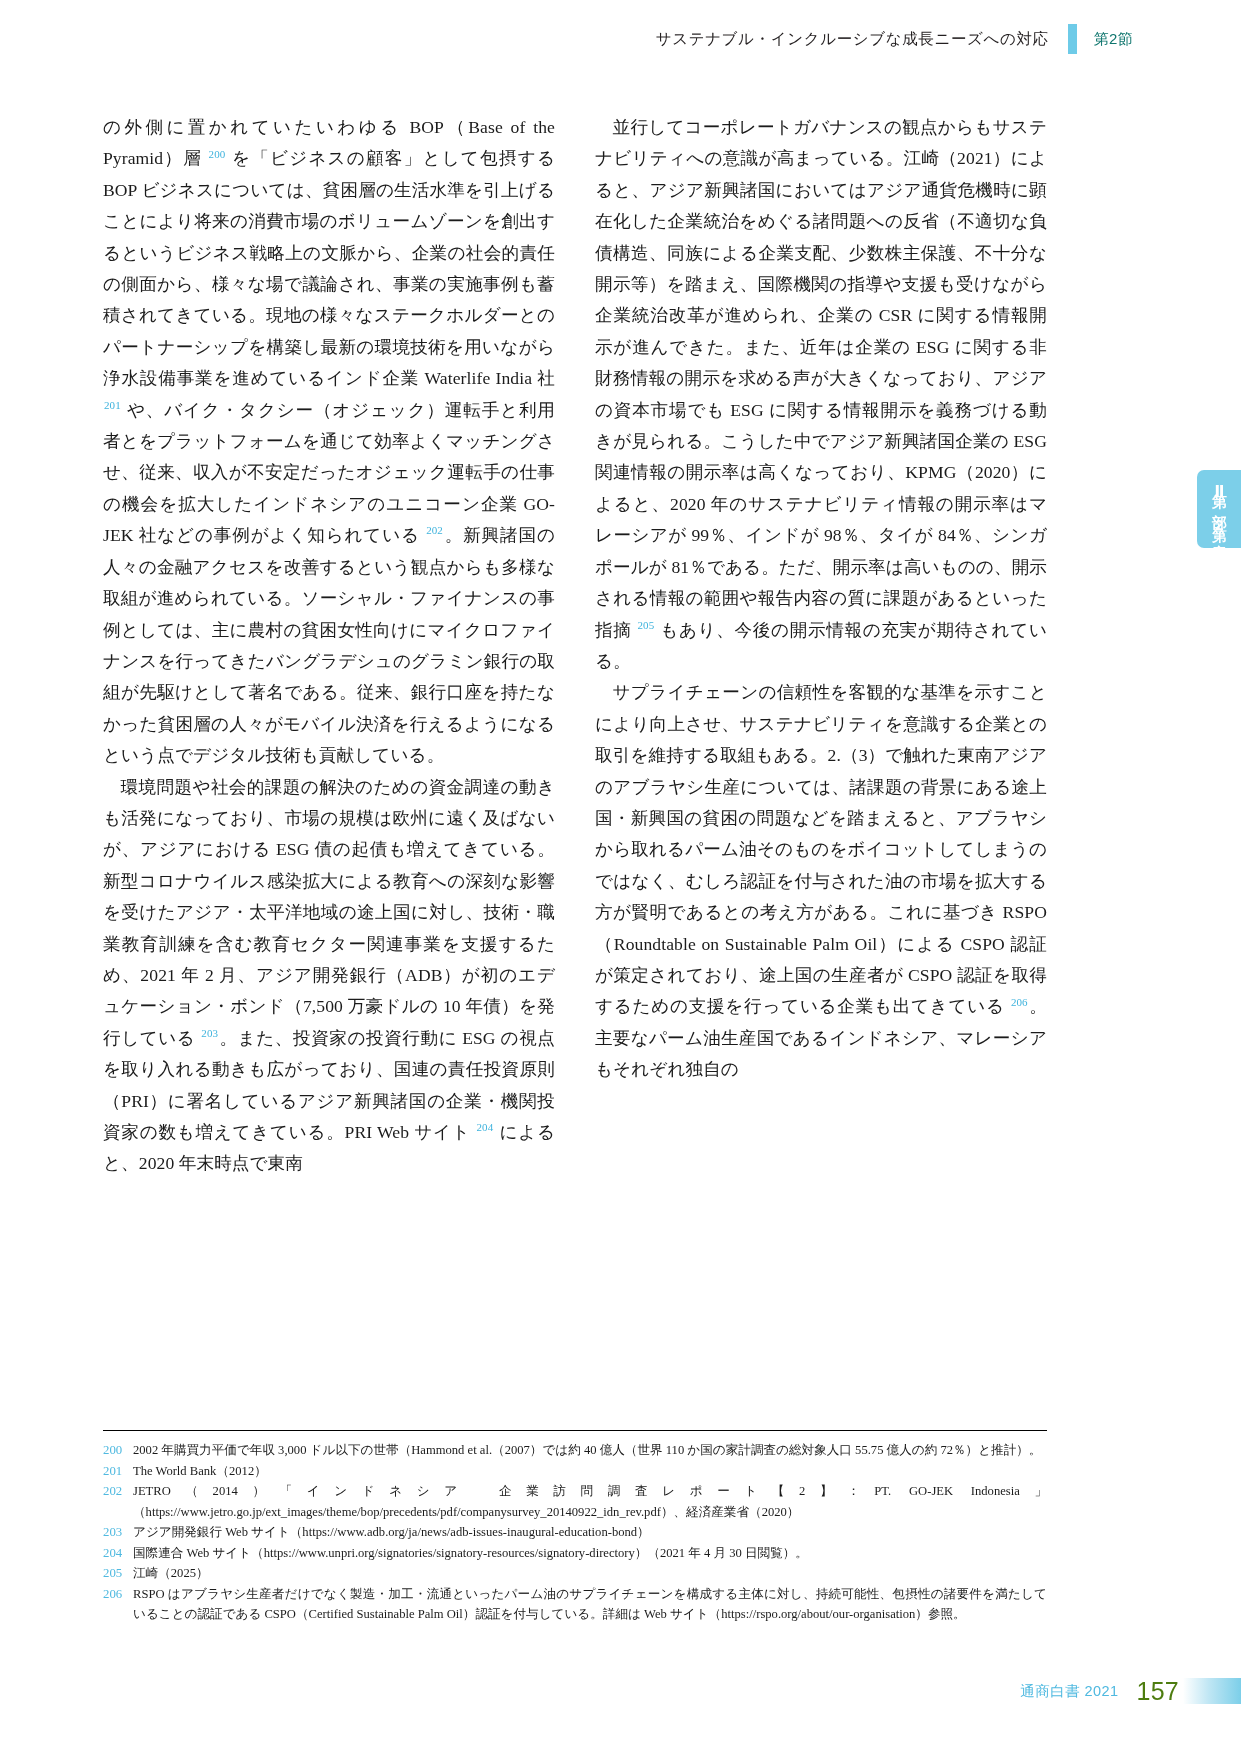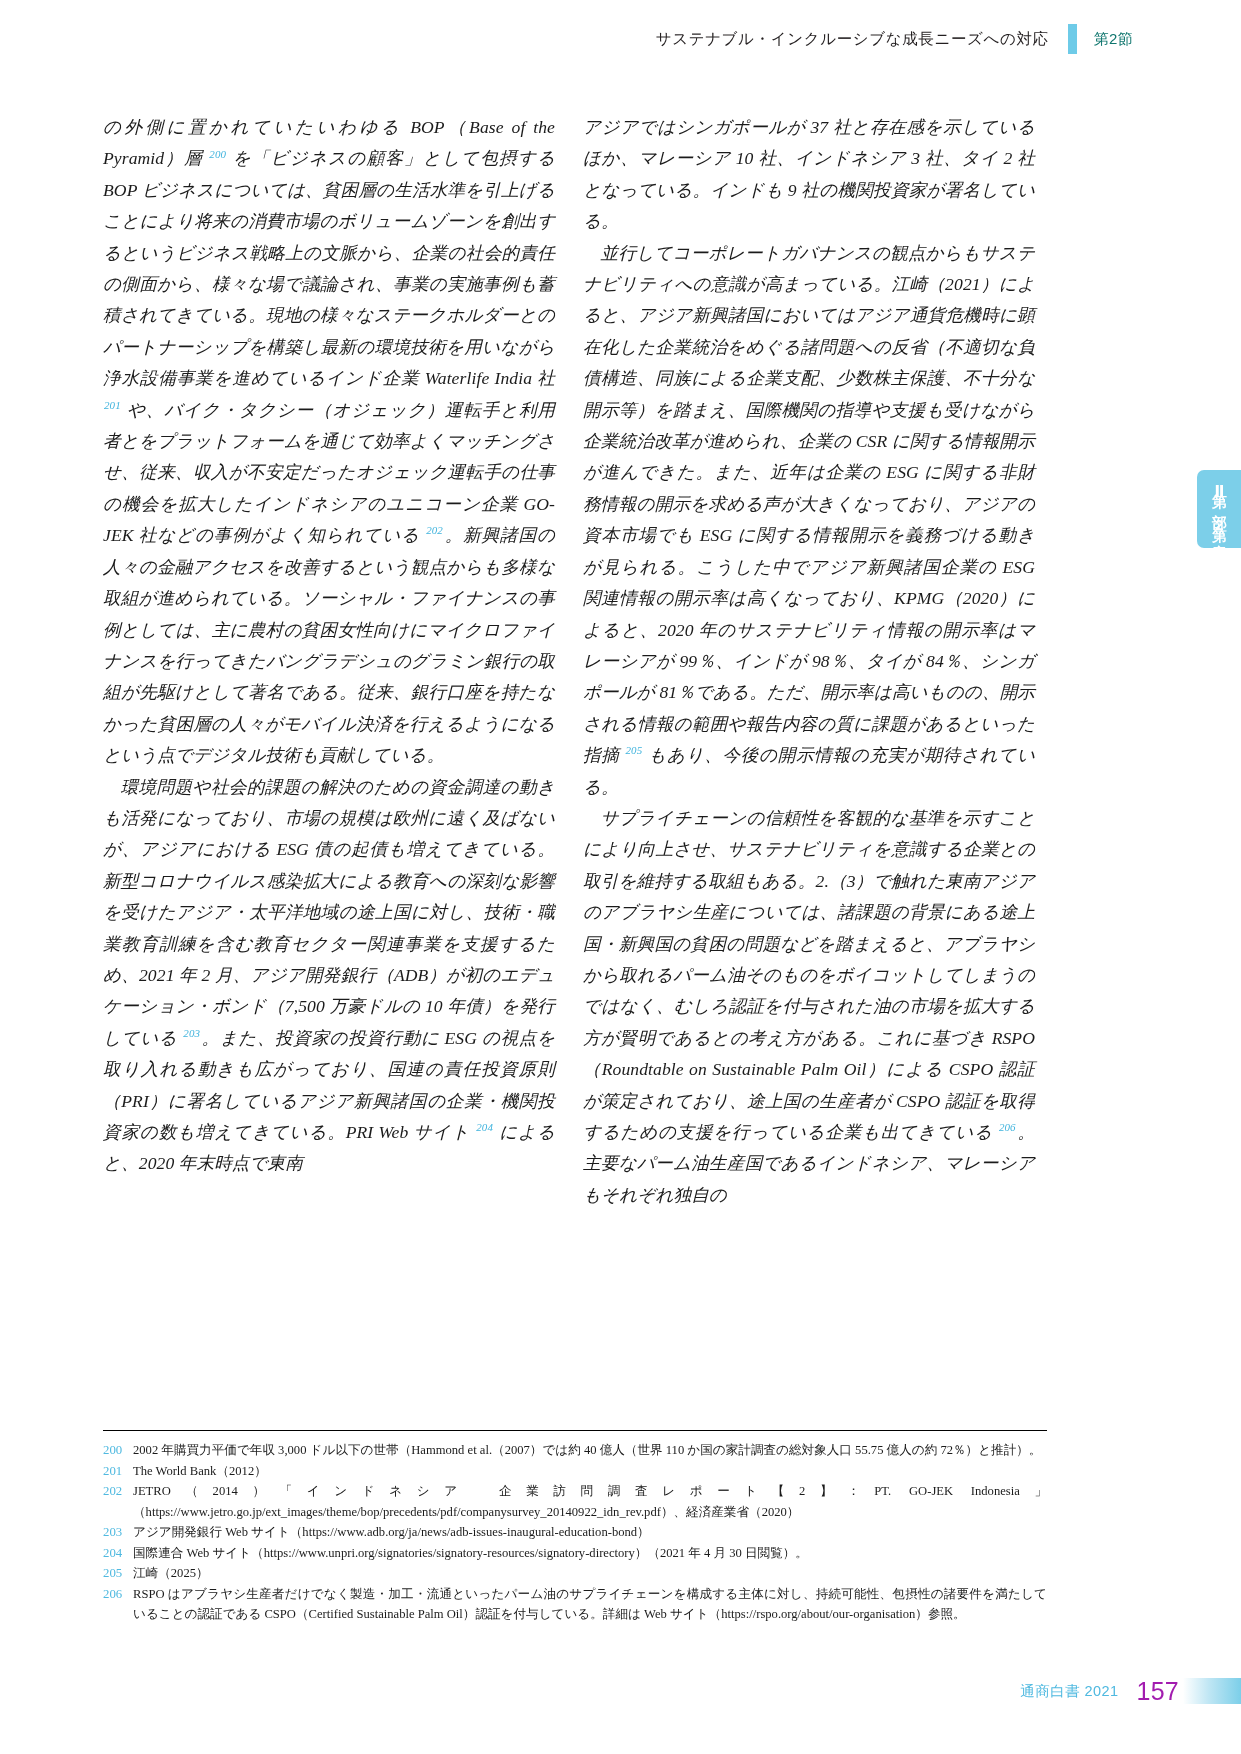"の外側に置かれていたいわゆる BOP（Base of the Pyramid）層" .body-area { font-style: italic -> none; gap: 28px -> 40px }
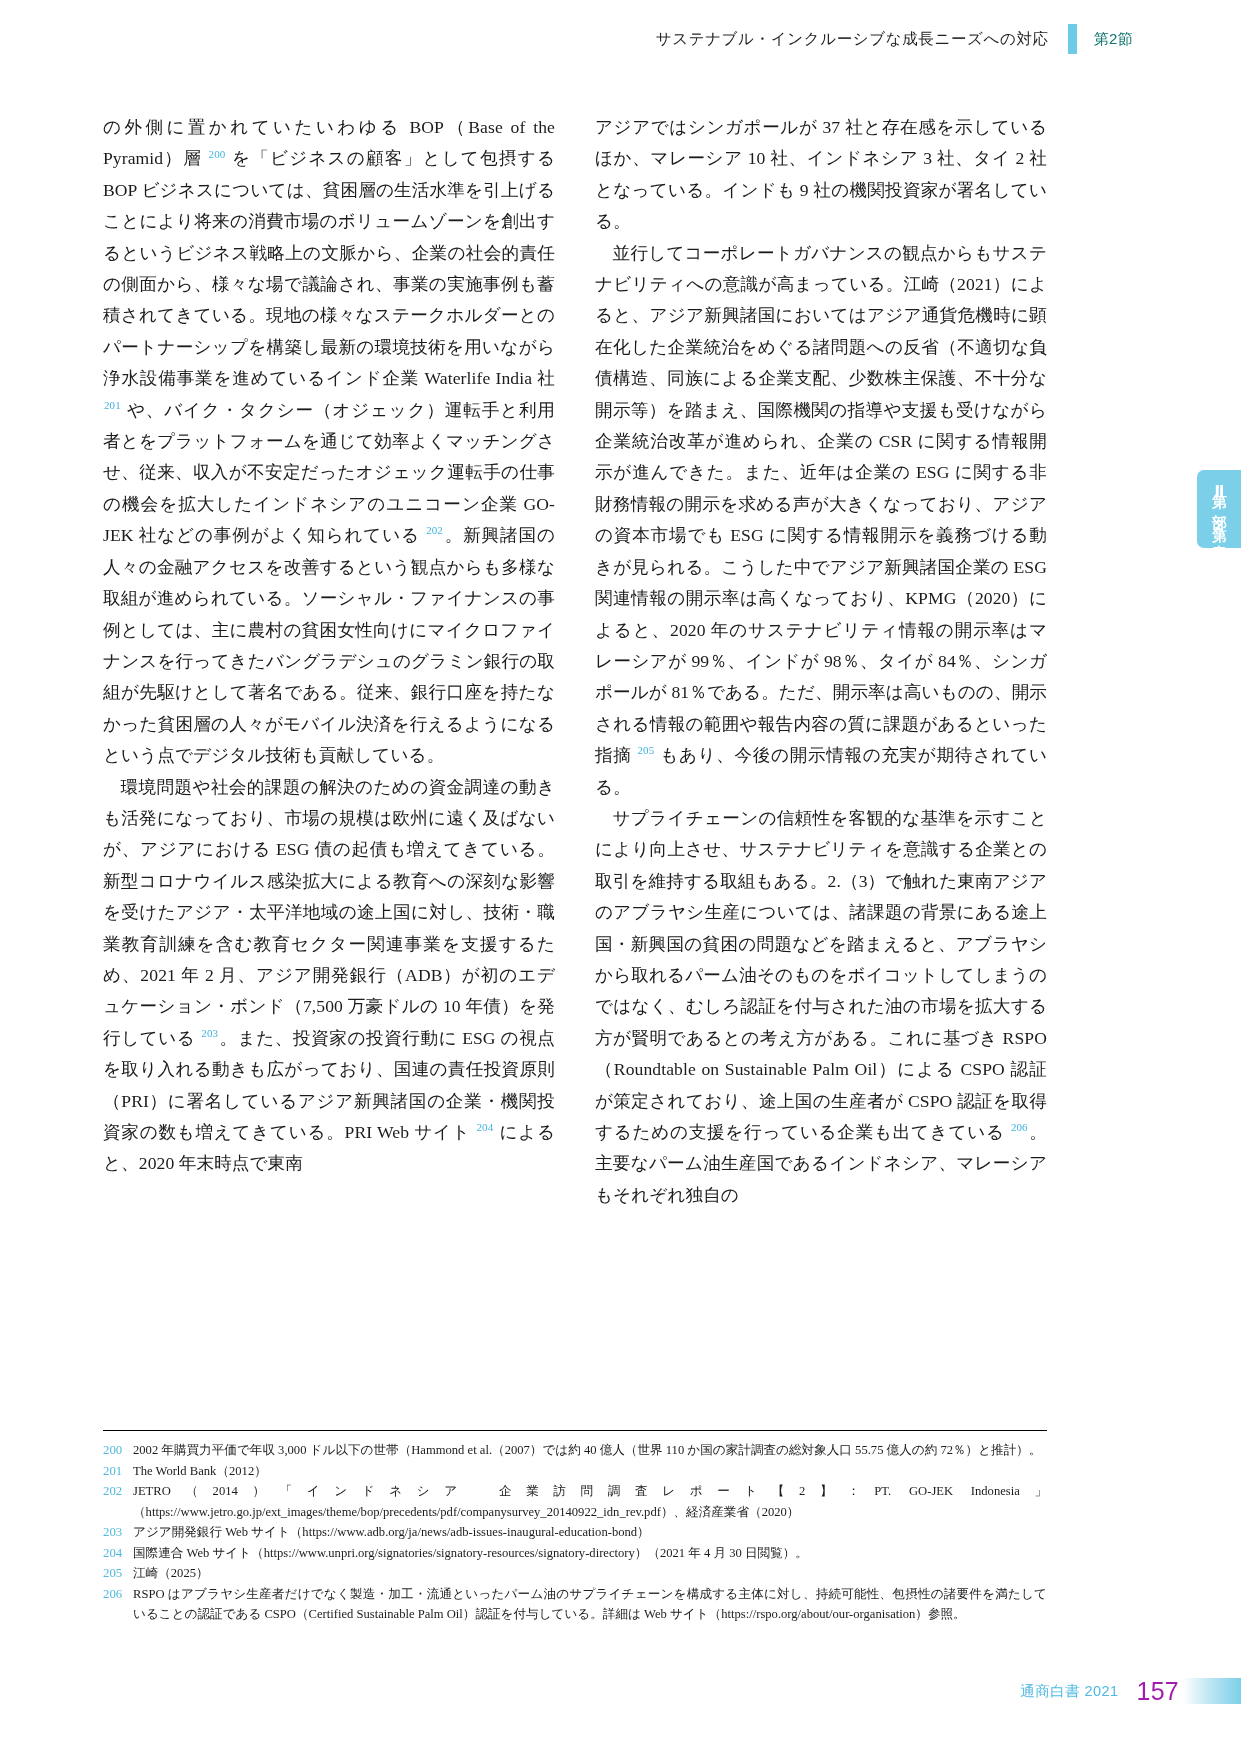"アジアではシンガポールが 37 社と存在感を示しているほか、マレーシア 10" p.para { html: <p>アジアではシンガポールが 37 社と存在感を示しているほか、マレーシア 10 社、インドネシア 3 社、タイ 2 社となっている。インドも 9 社の機関投資家が署名している。</p> -> none }
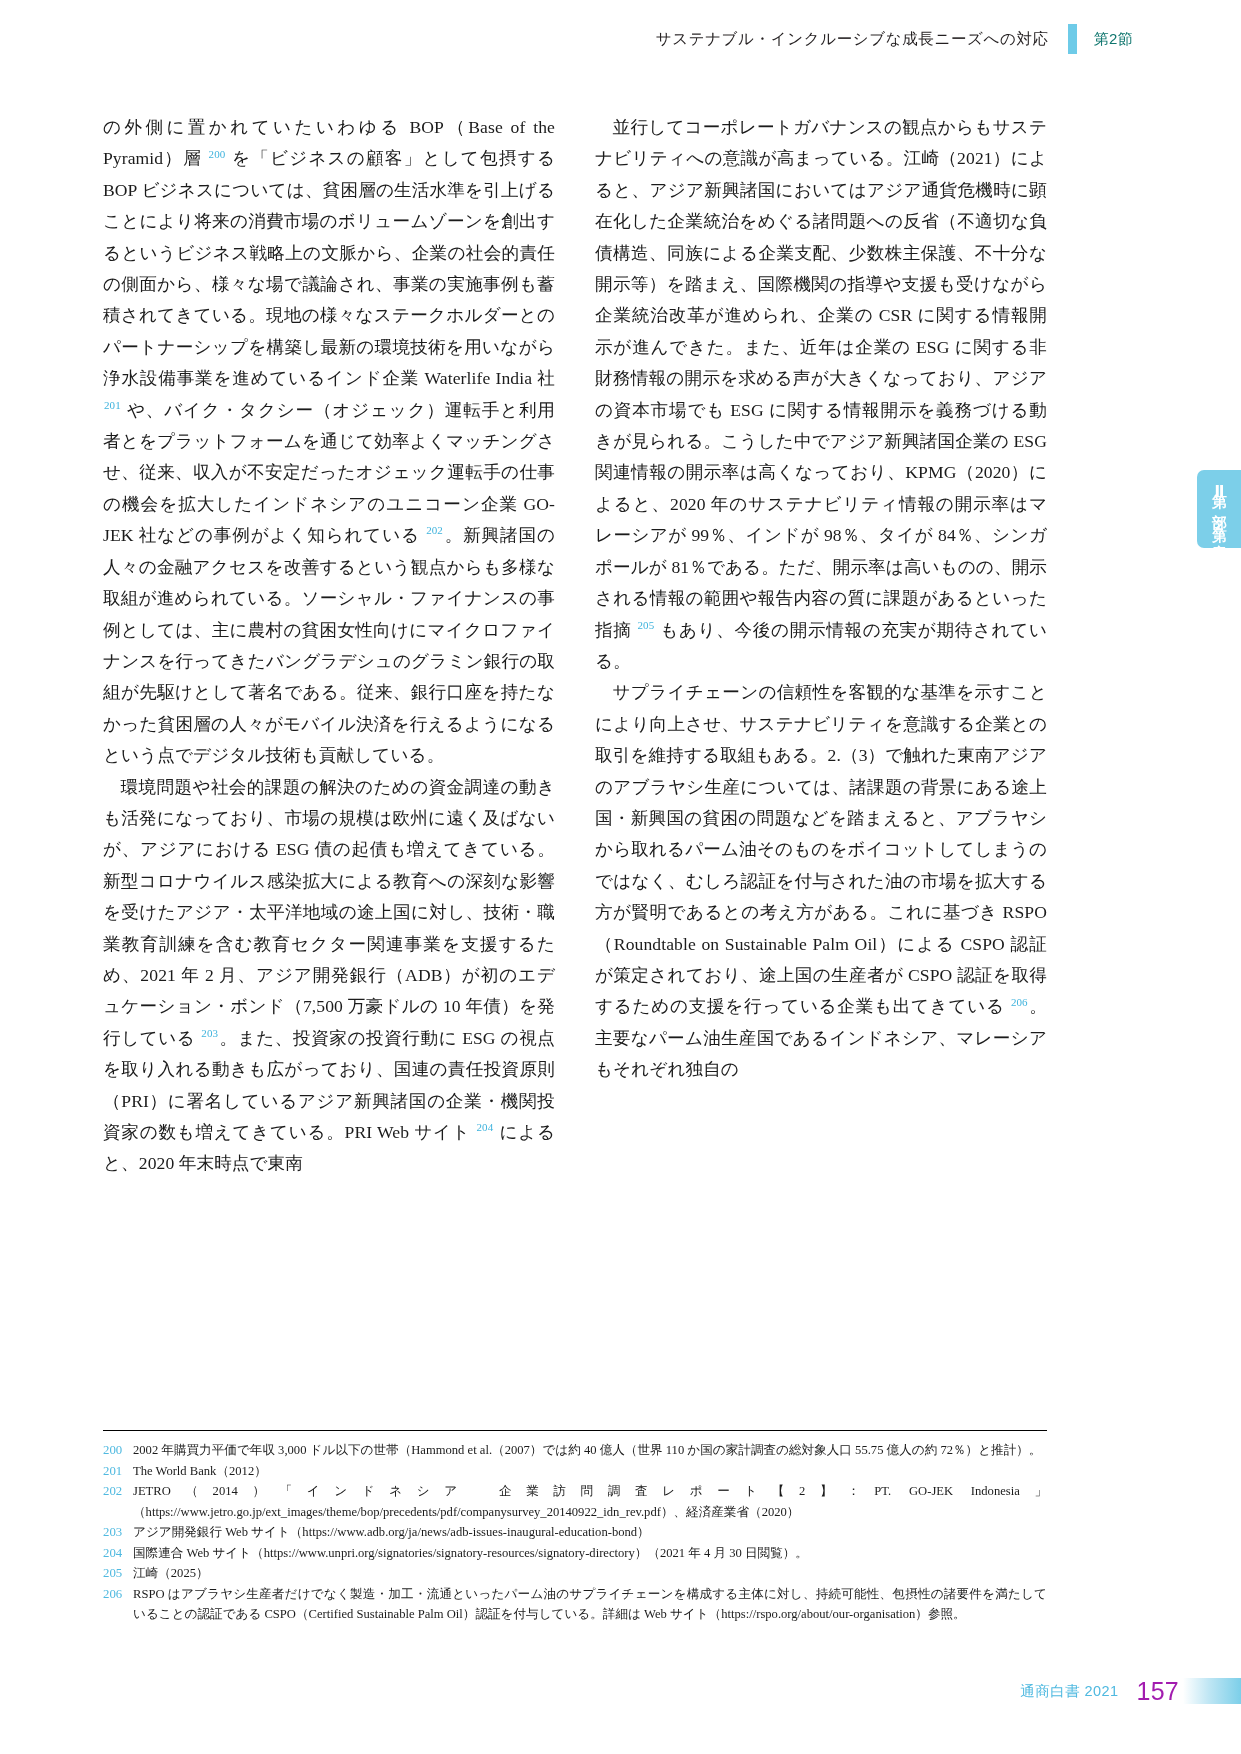"157" .footer-pageno { color: #a21caf -> #4d7c0f }
